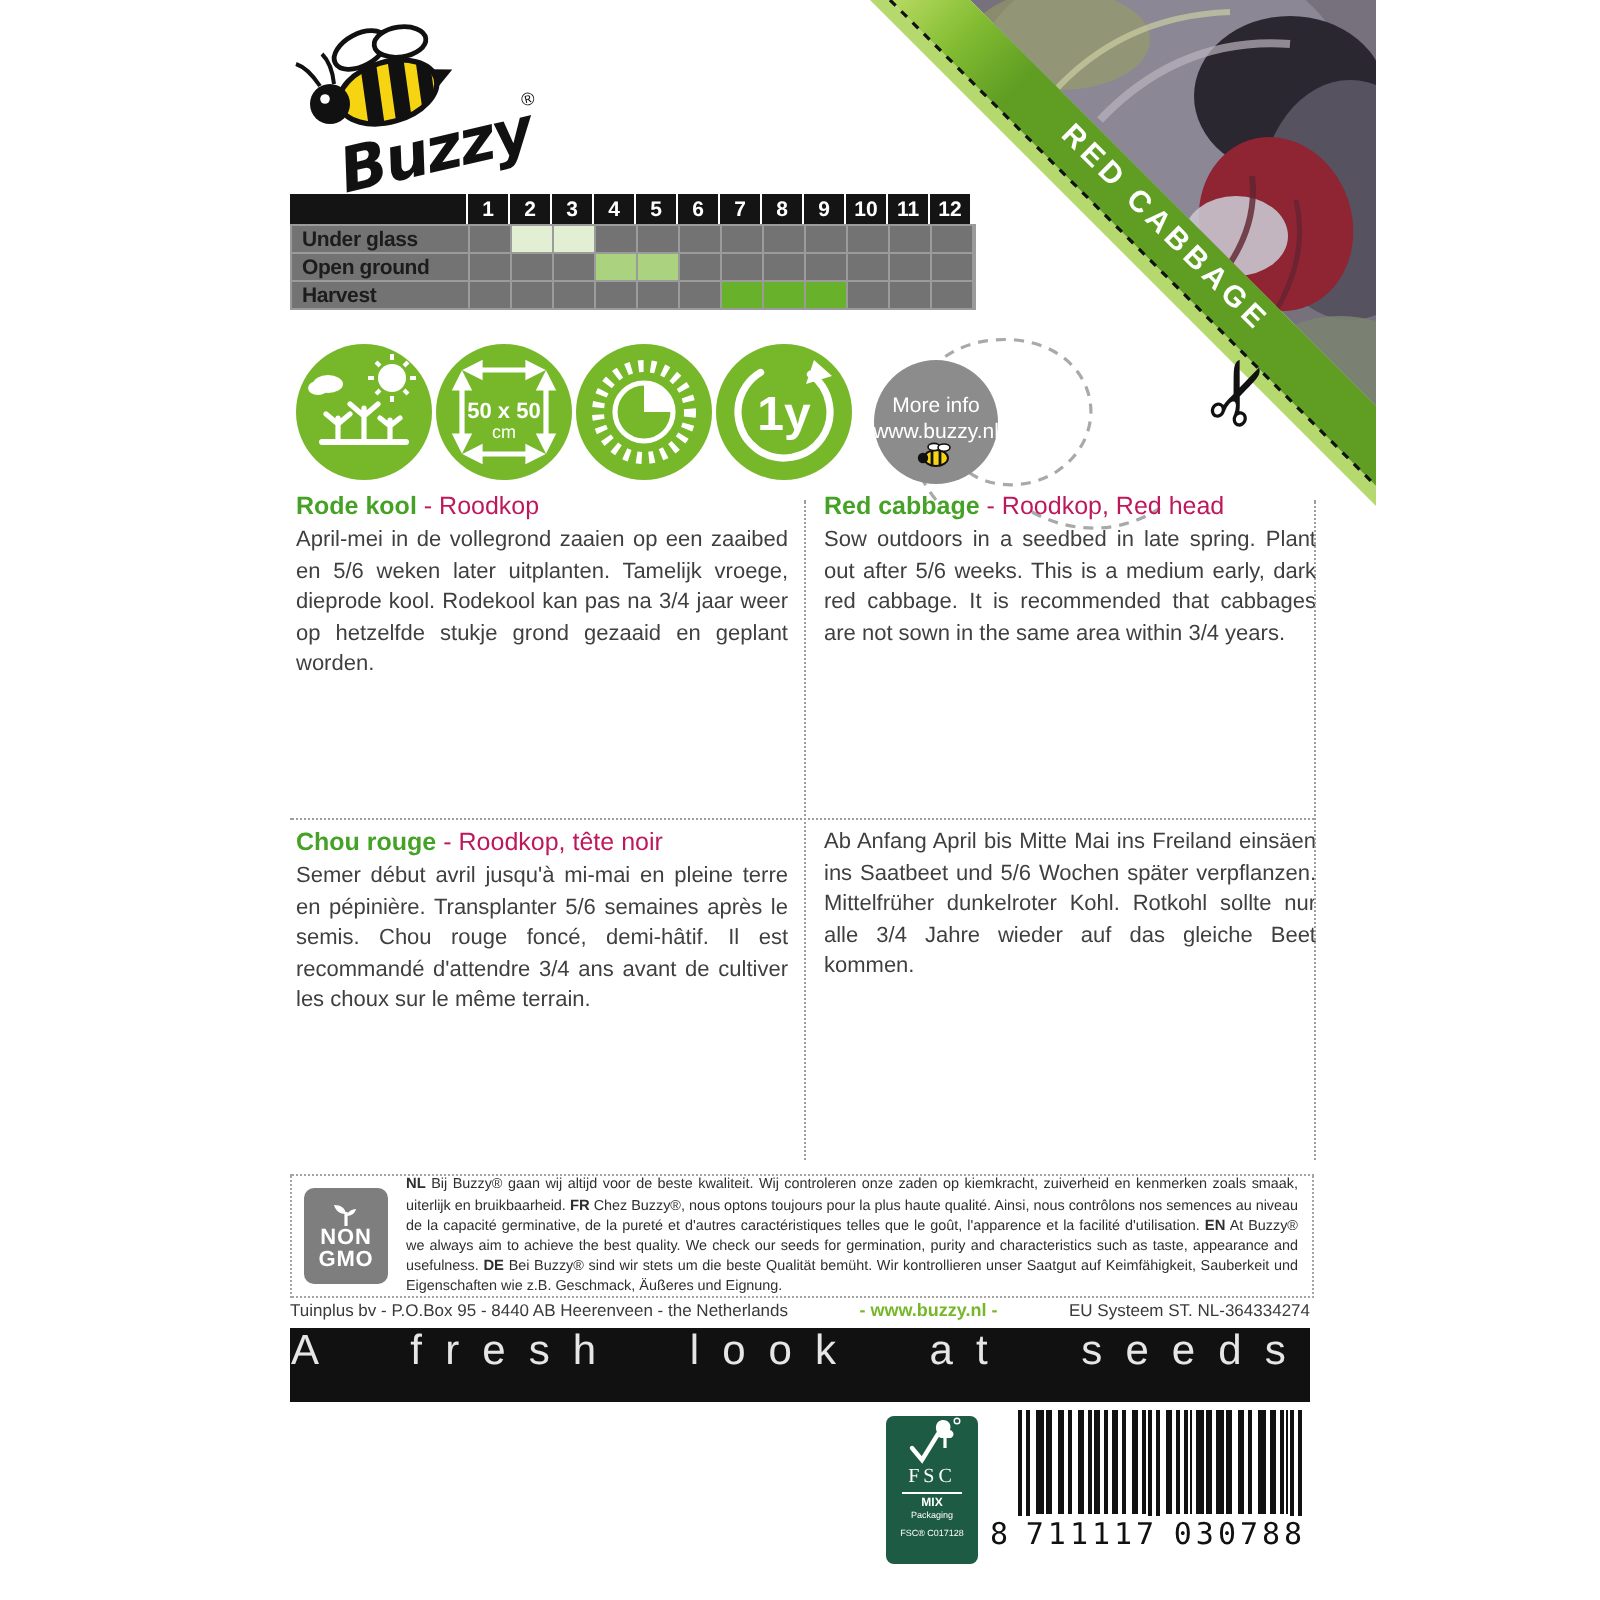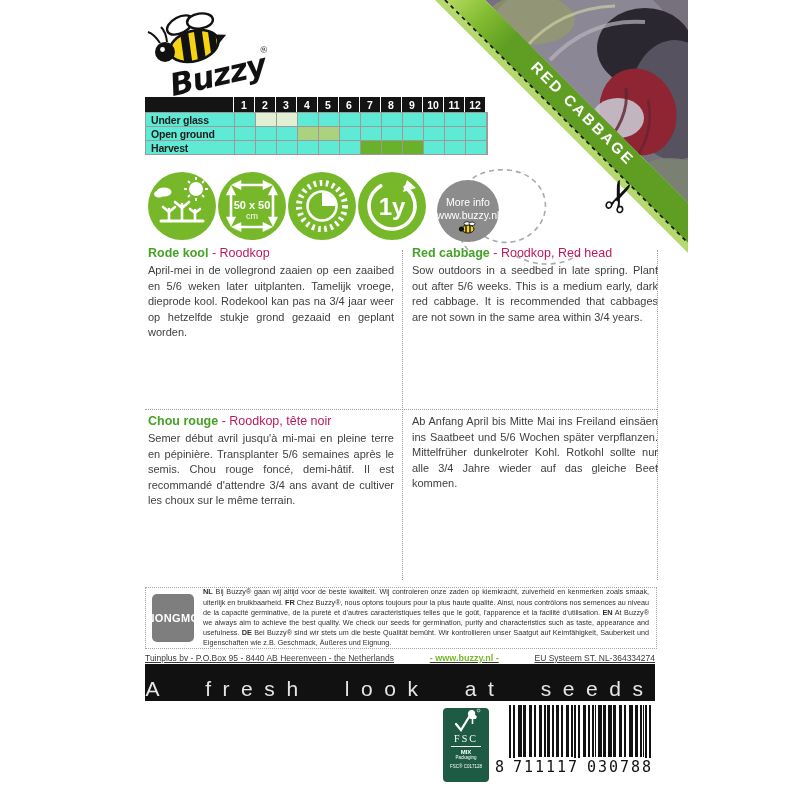"Under glass" .cal-body .bc { background: #5eead4 -> #737373 }
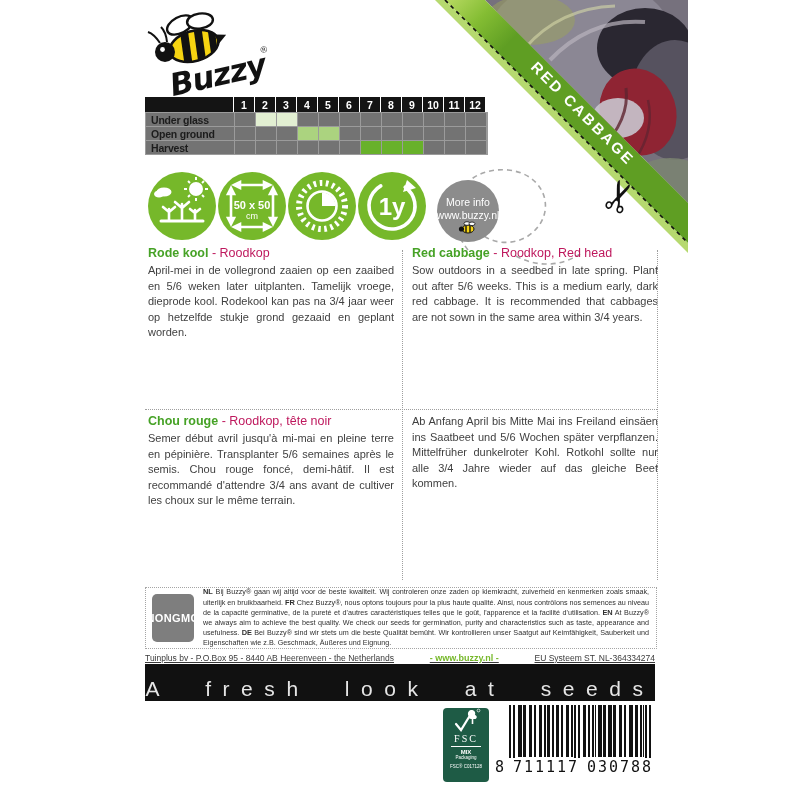"NON" .gmo { flex-direction: row -> column }
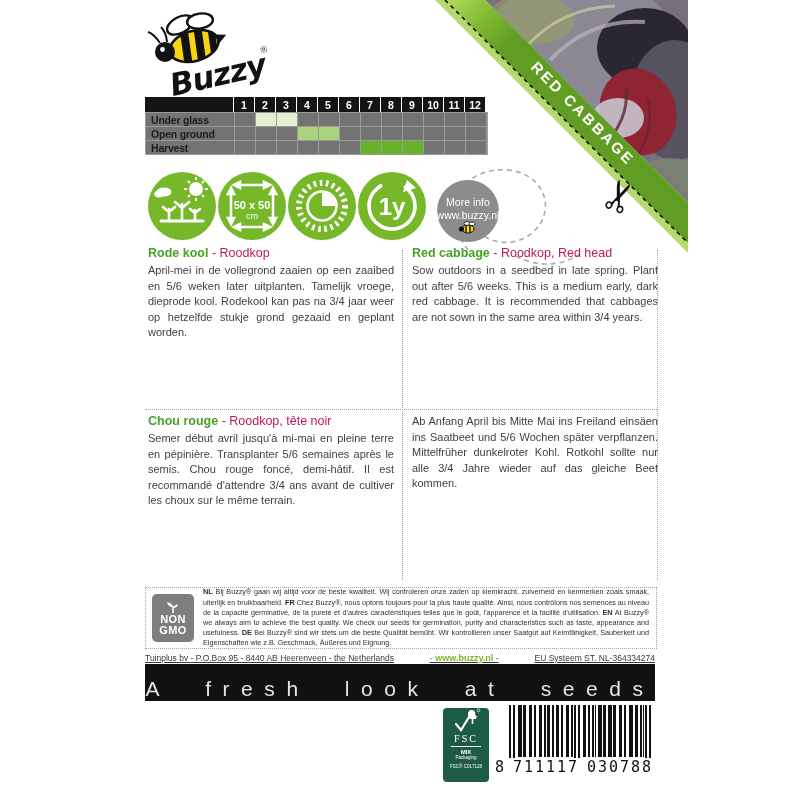"Tuinplus bv - P.O.Box 95" .addr { align-items: flex-end -> flex-start; text-decoration: underline -> none }
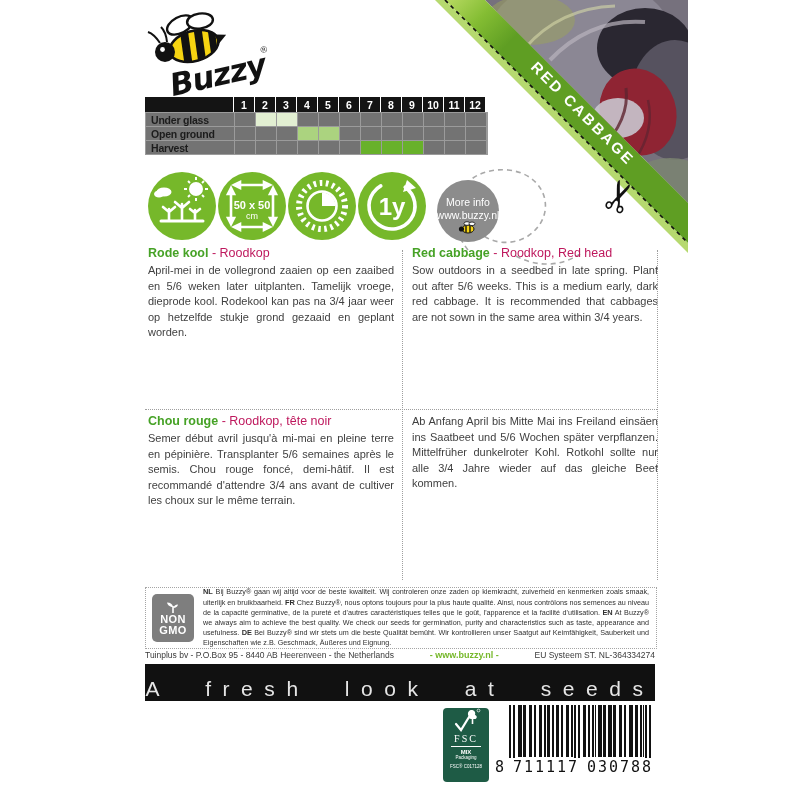"A fresh look at seeds" .banner { align-items: flex-end -> flex-start }
